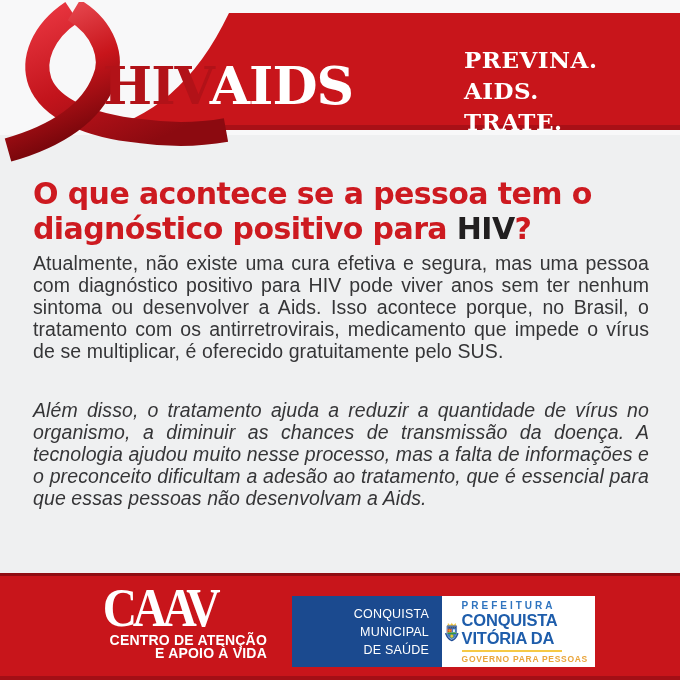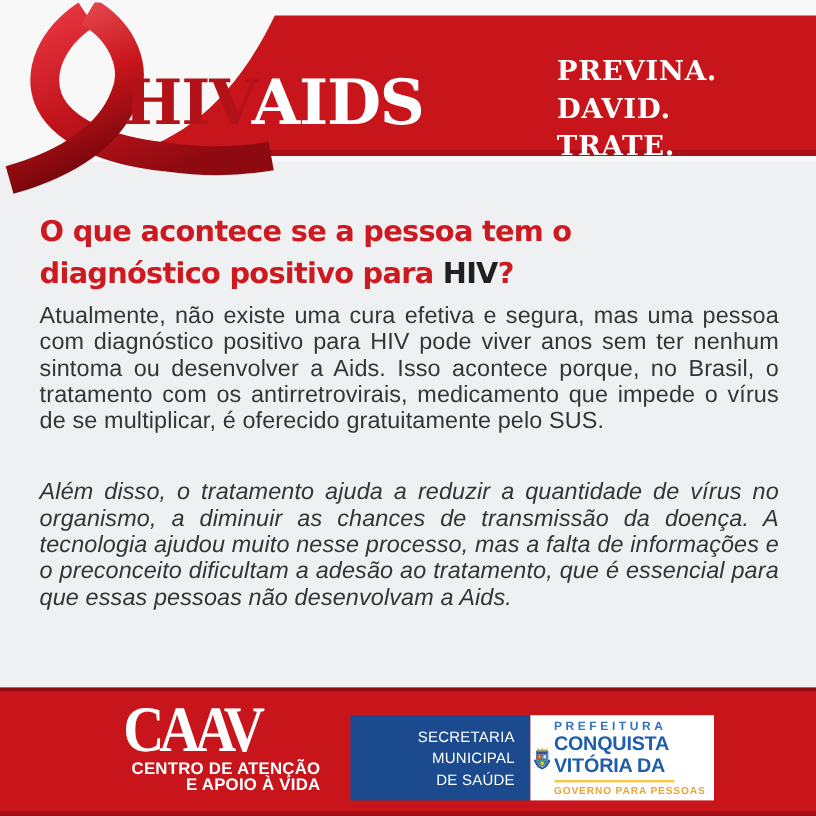"DAVID." div { text: DAVID -> AIDS }
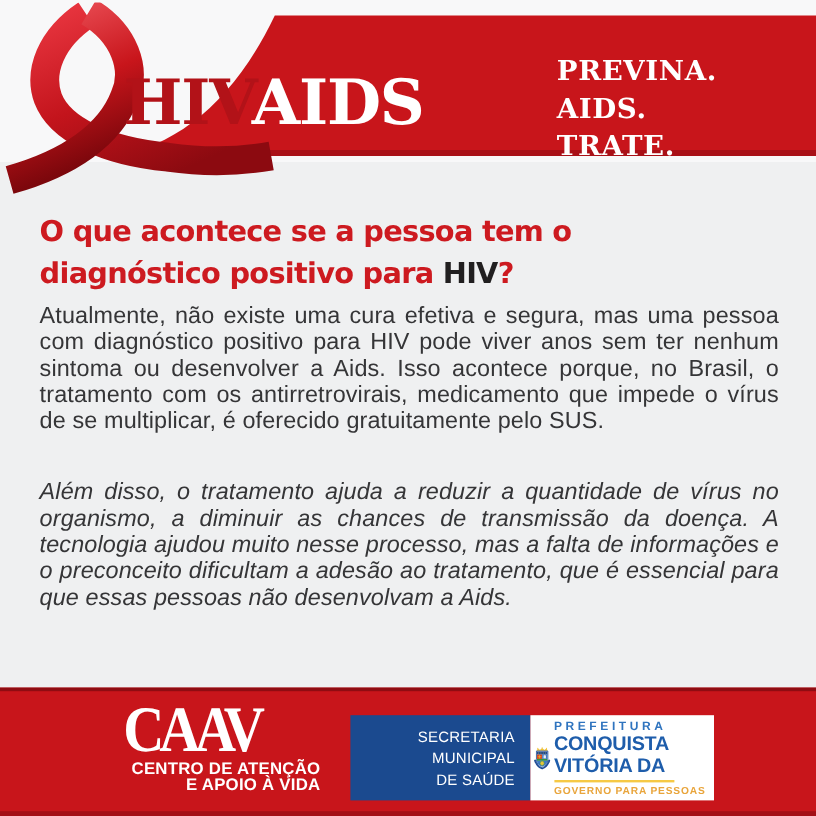"O que acontece se a" .heading { font-size: 24px -> 30px }
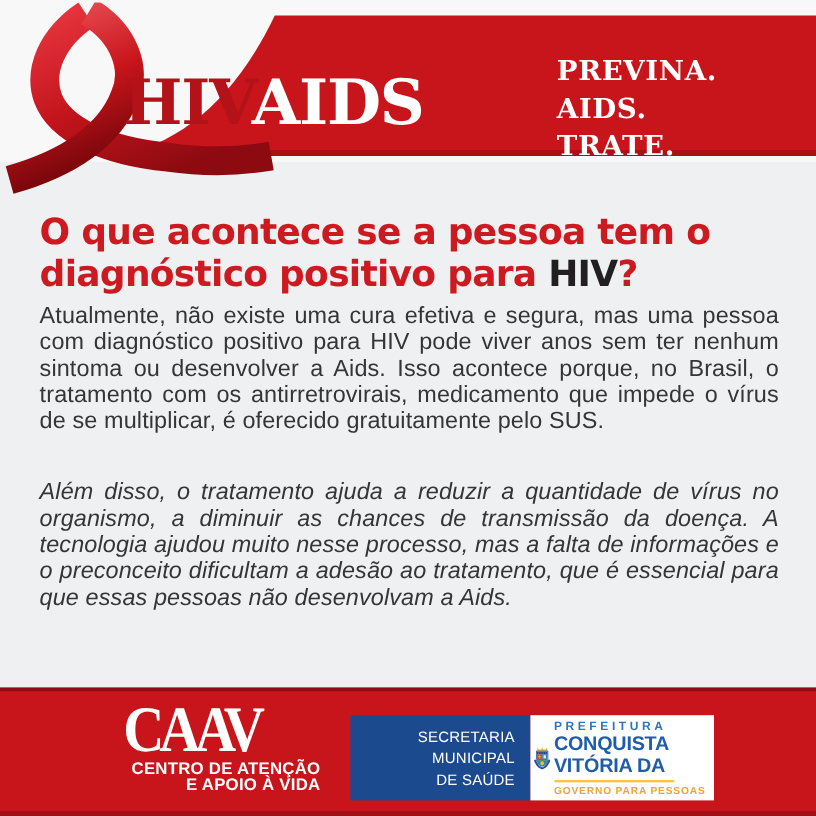"SECRETARIA MUNICIPAL" div { text: SECRETARIA -> CONQUISTA }
